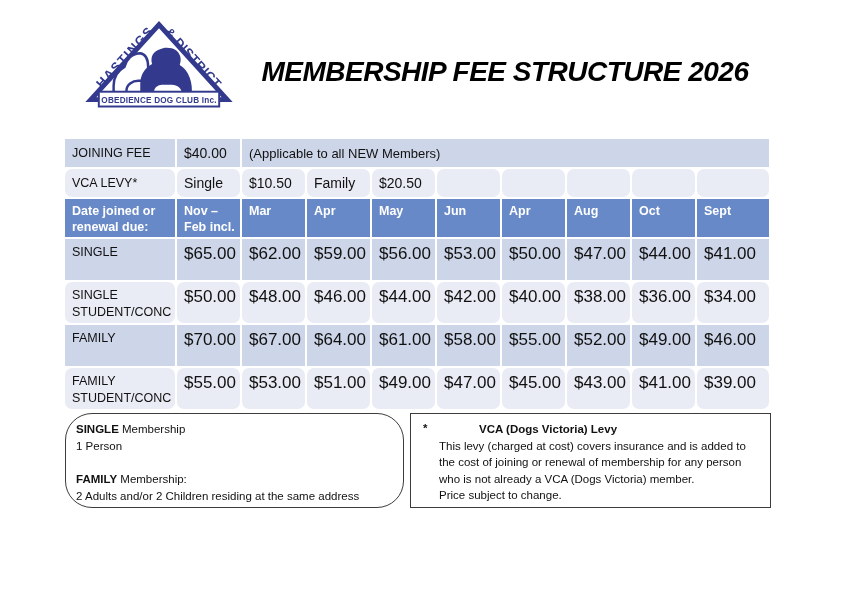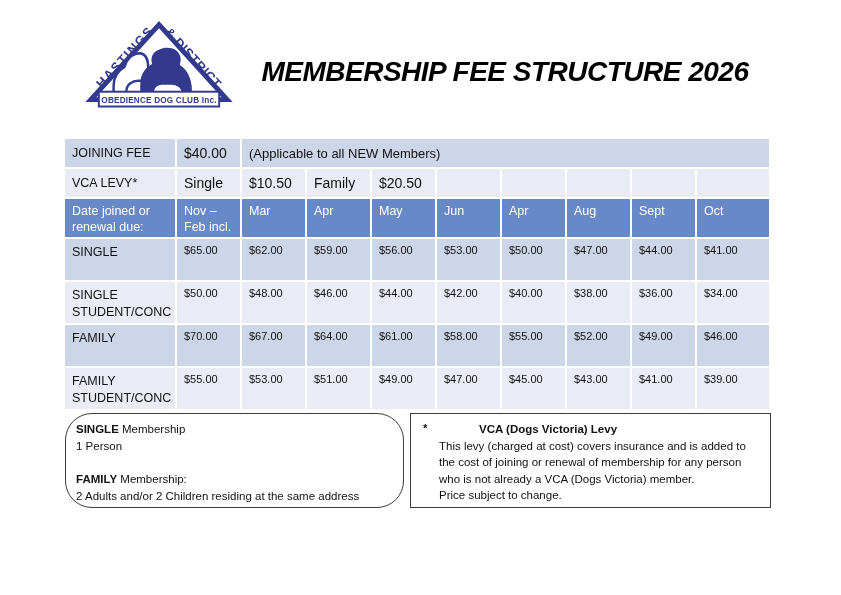"VCA LEVY*" .light { border-radius: none -> 7px }
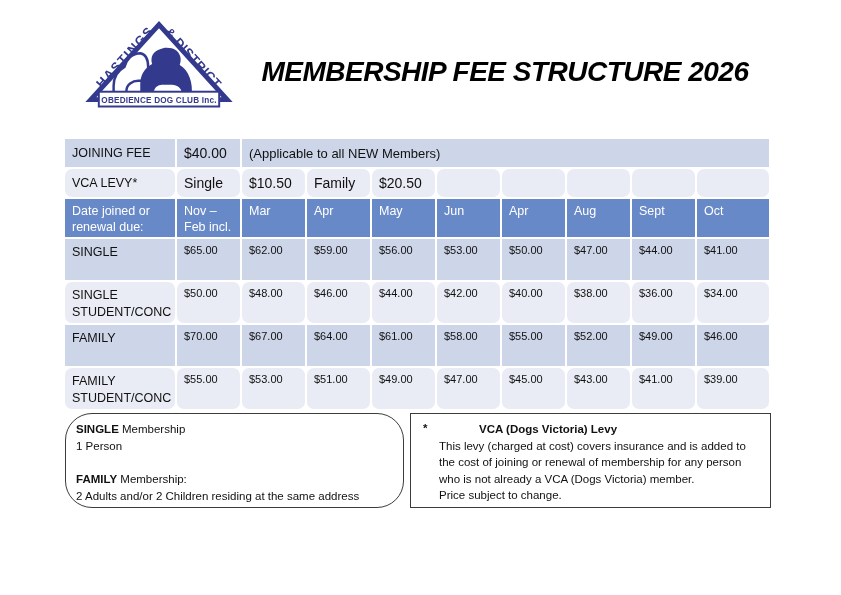"Date joined or" .hdr { font-weight: 400 -> 700 }
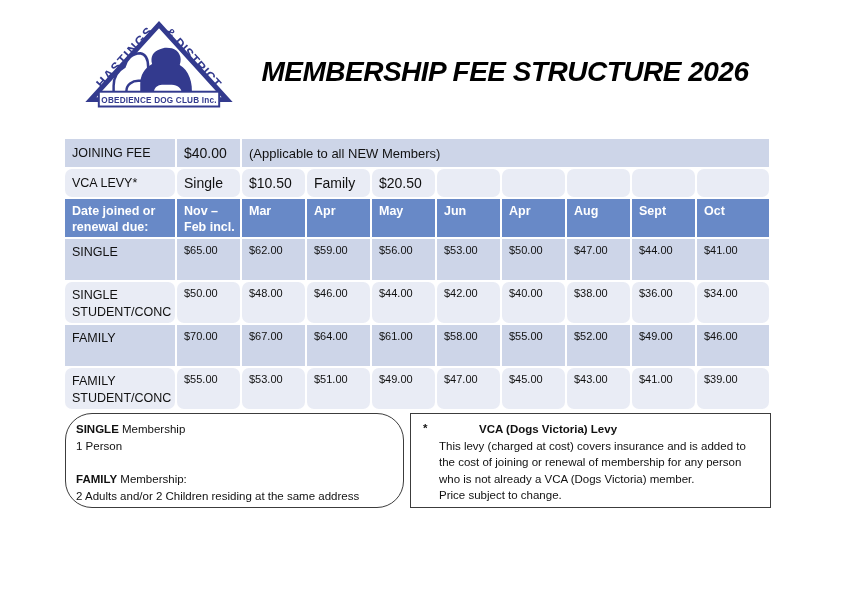"Sept" div.cell { order: before "Oct" -> after "Oct" }
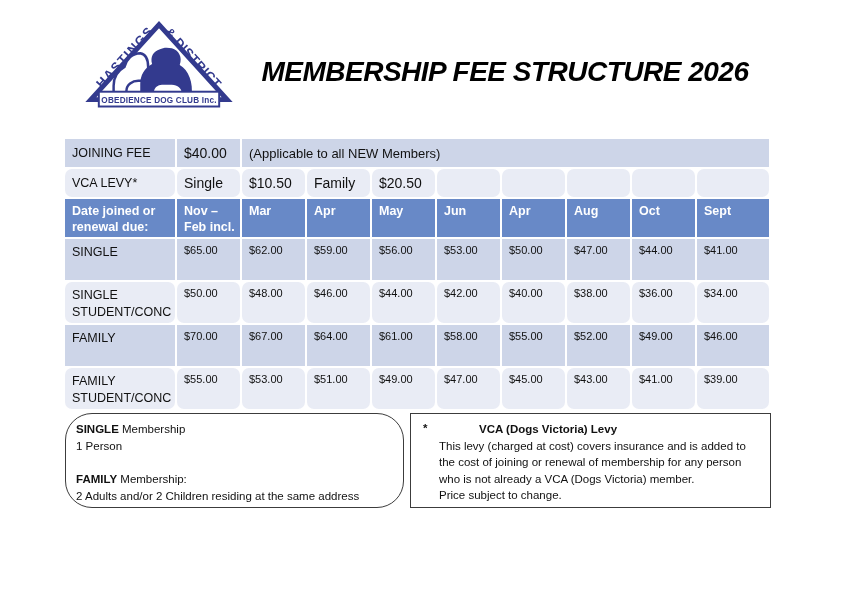"$65.00" .price { font-size: 11px -> 17px }
